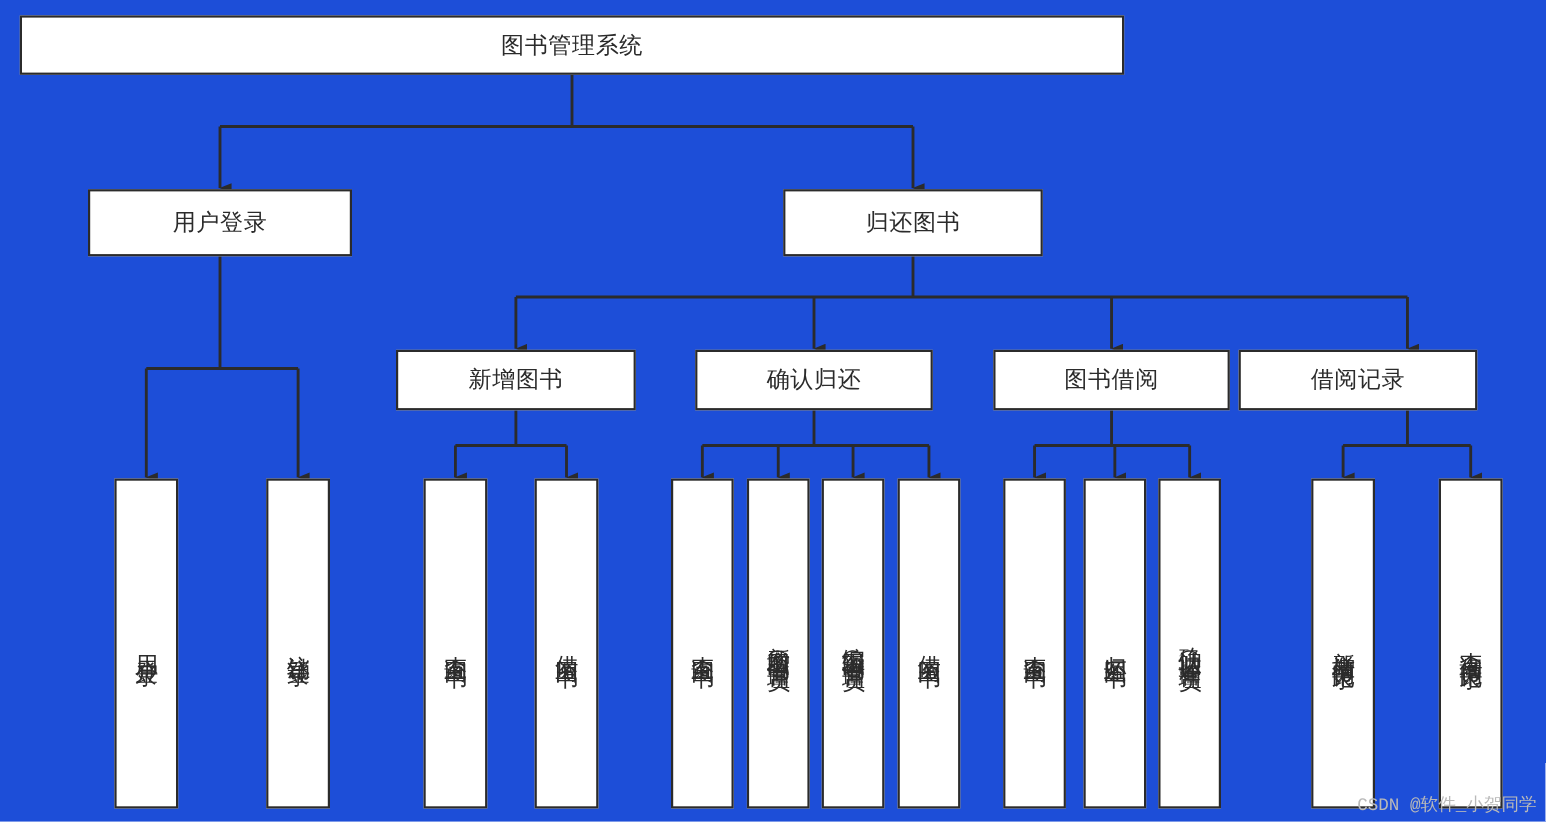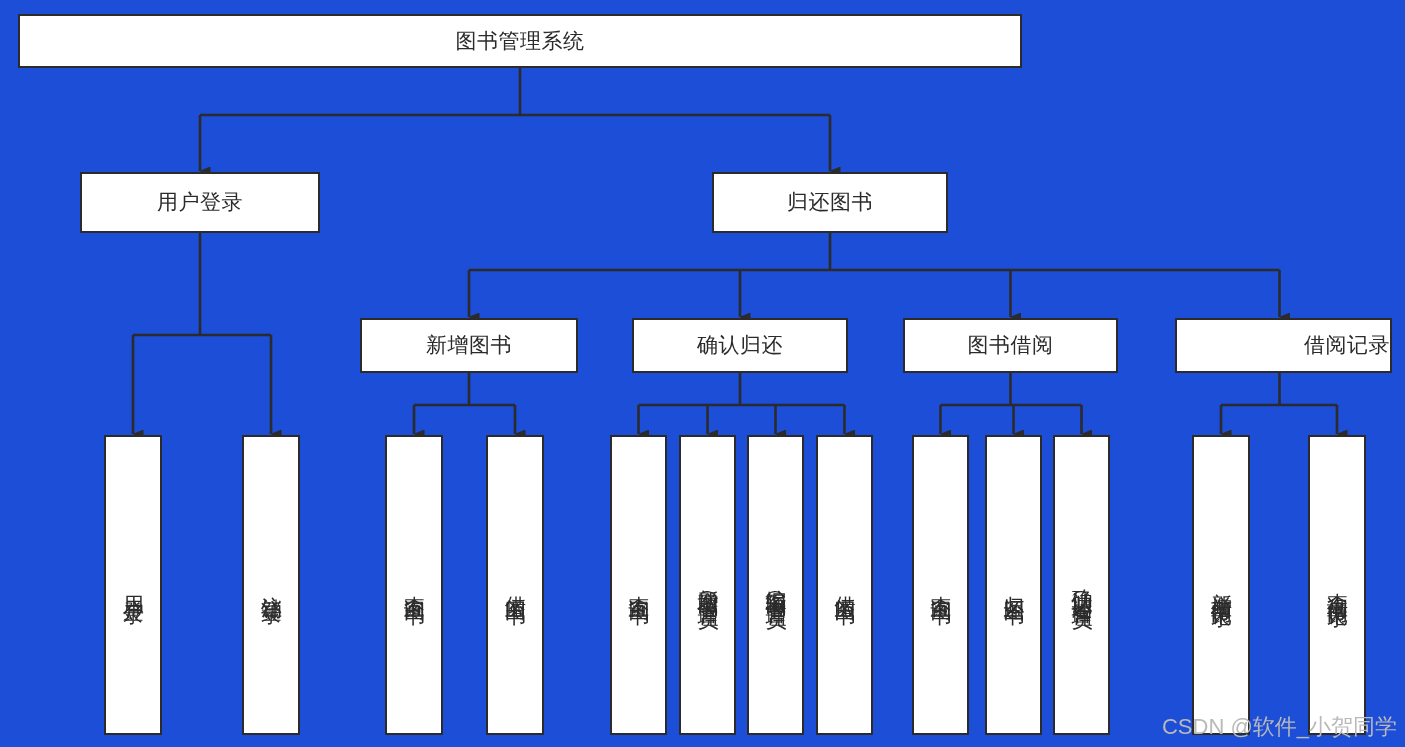"借阅记录" div.node { justify-content: flex-end -> none; left: 1175px -> 1126px }
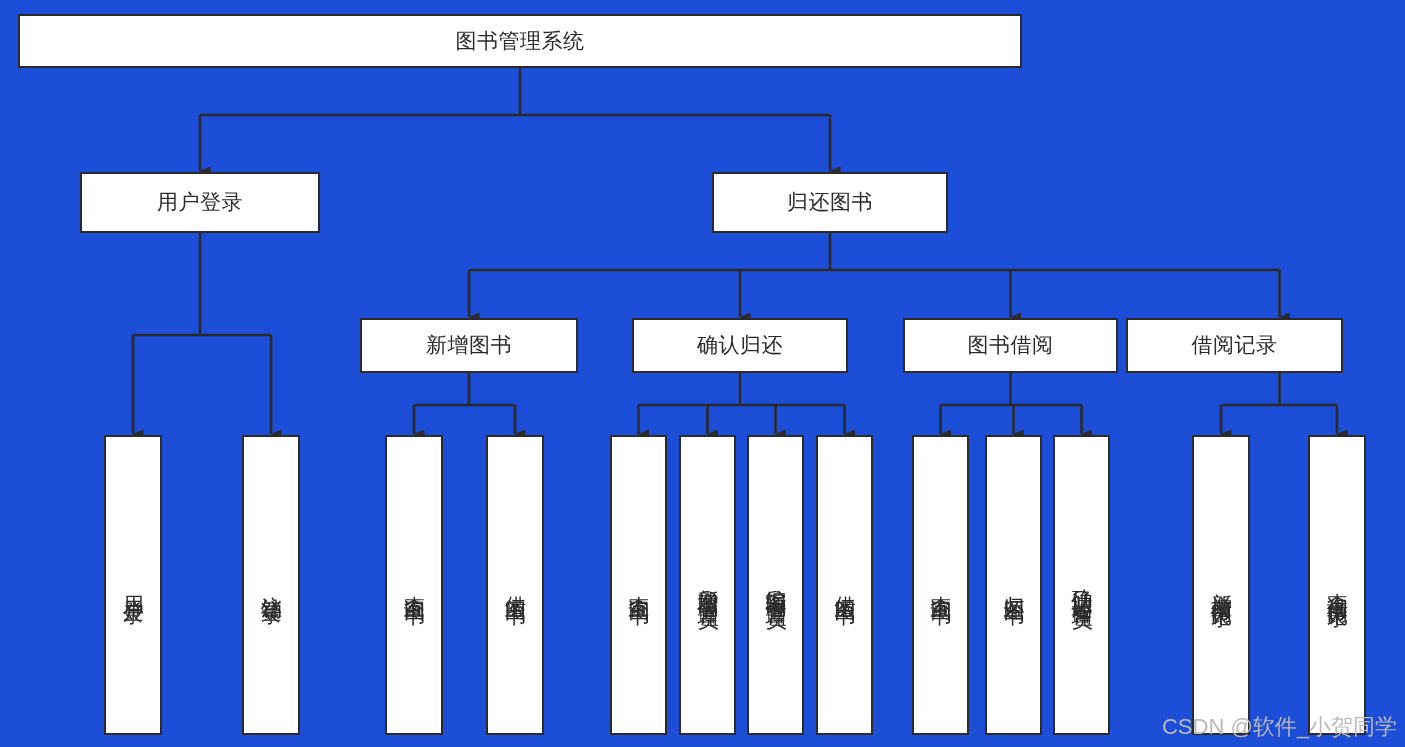"CSDN @软件_小贺同学" #watermark { font-family: Liberation Sans, sans-serif -> Liberation Mono, monospace; font-size: 22px -> 16px }
